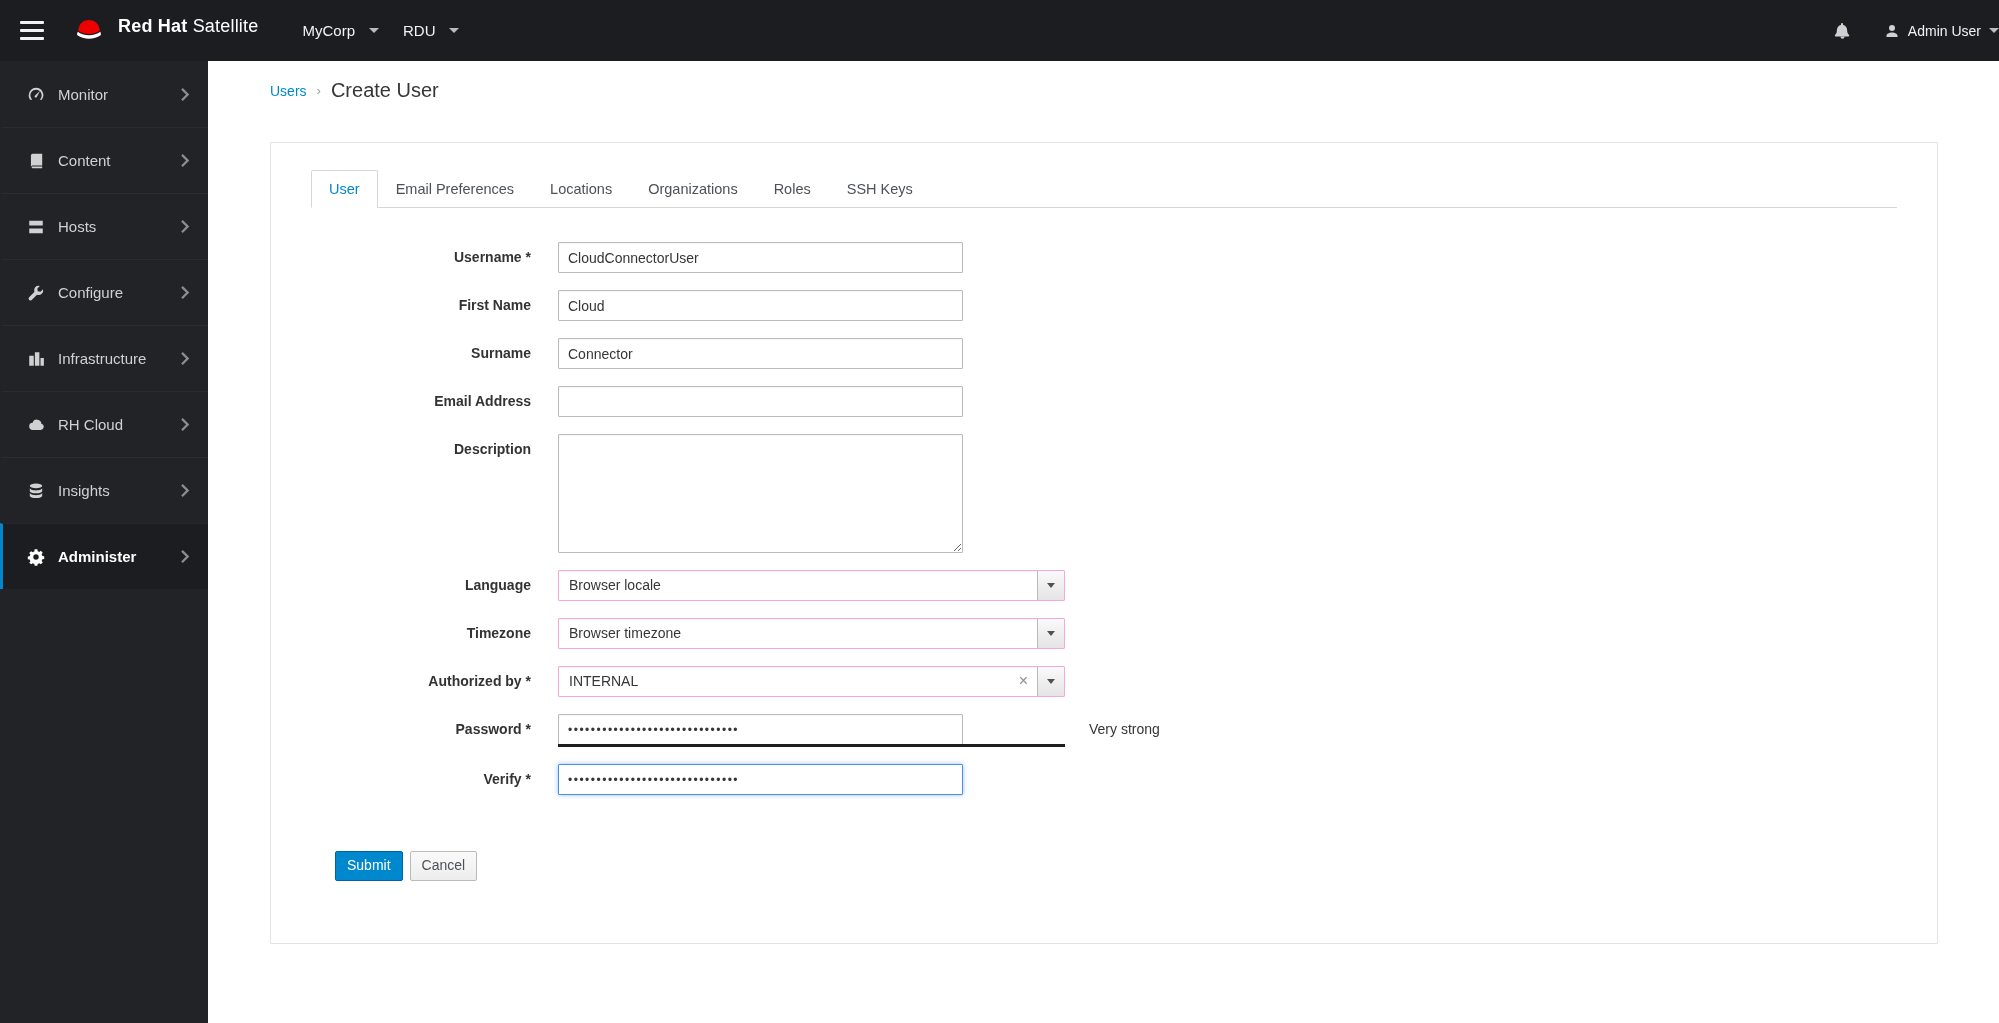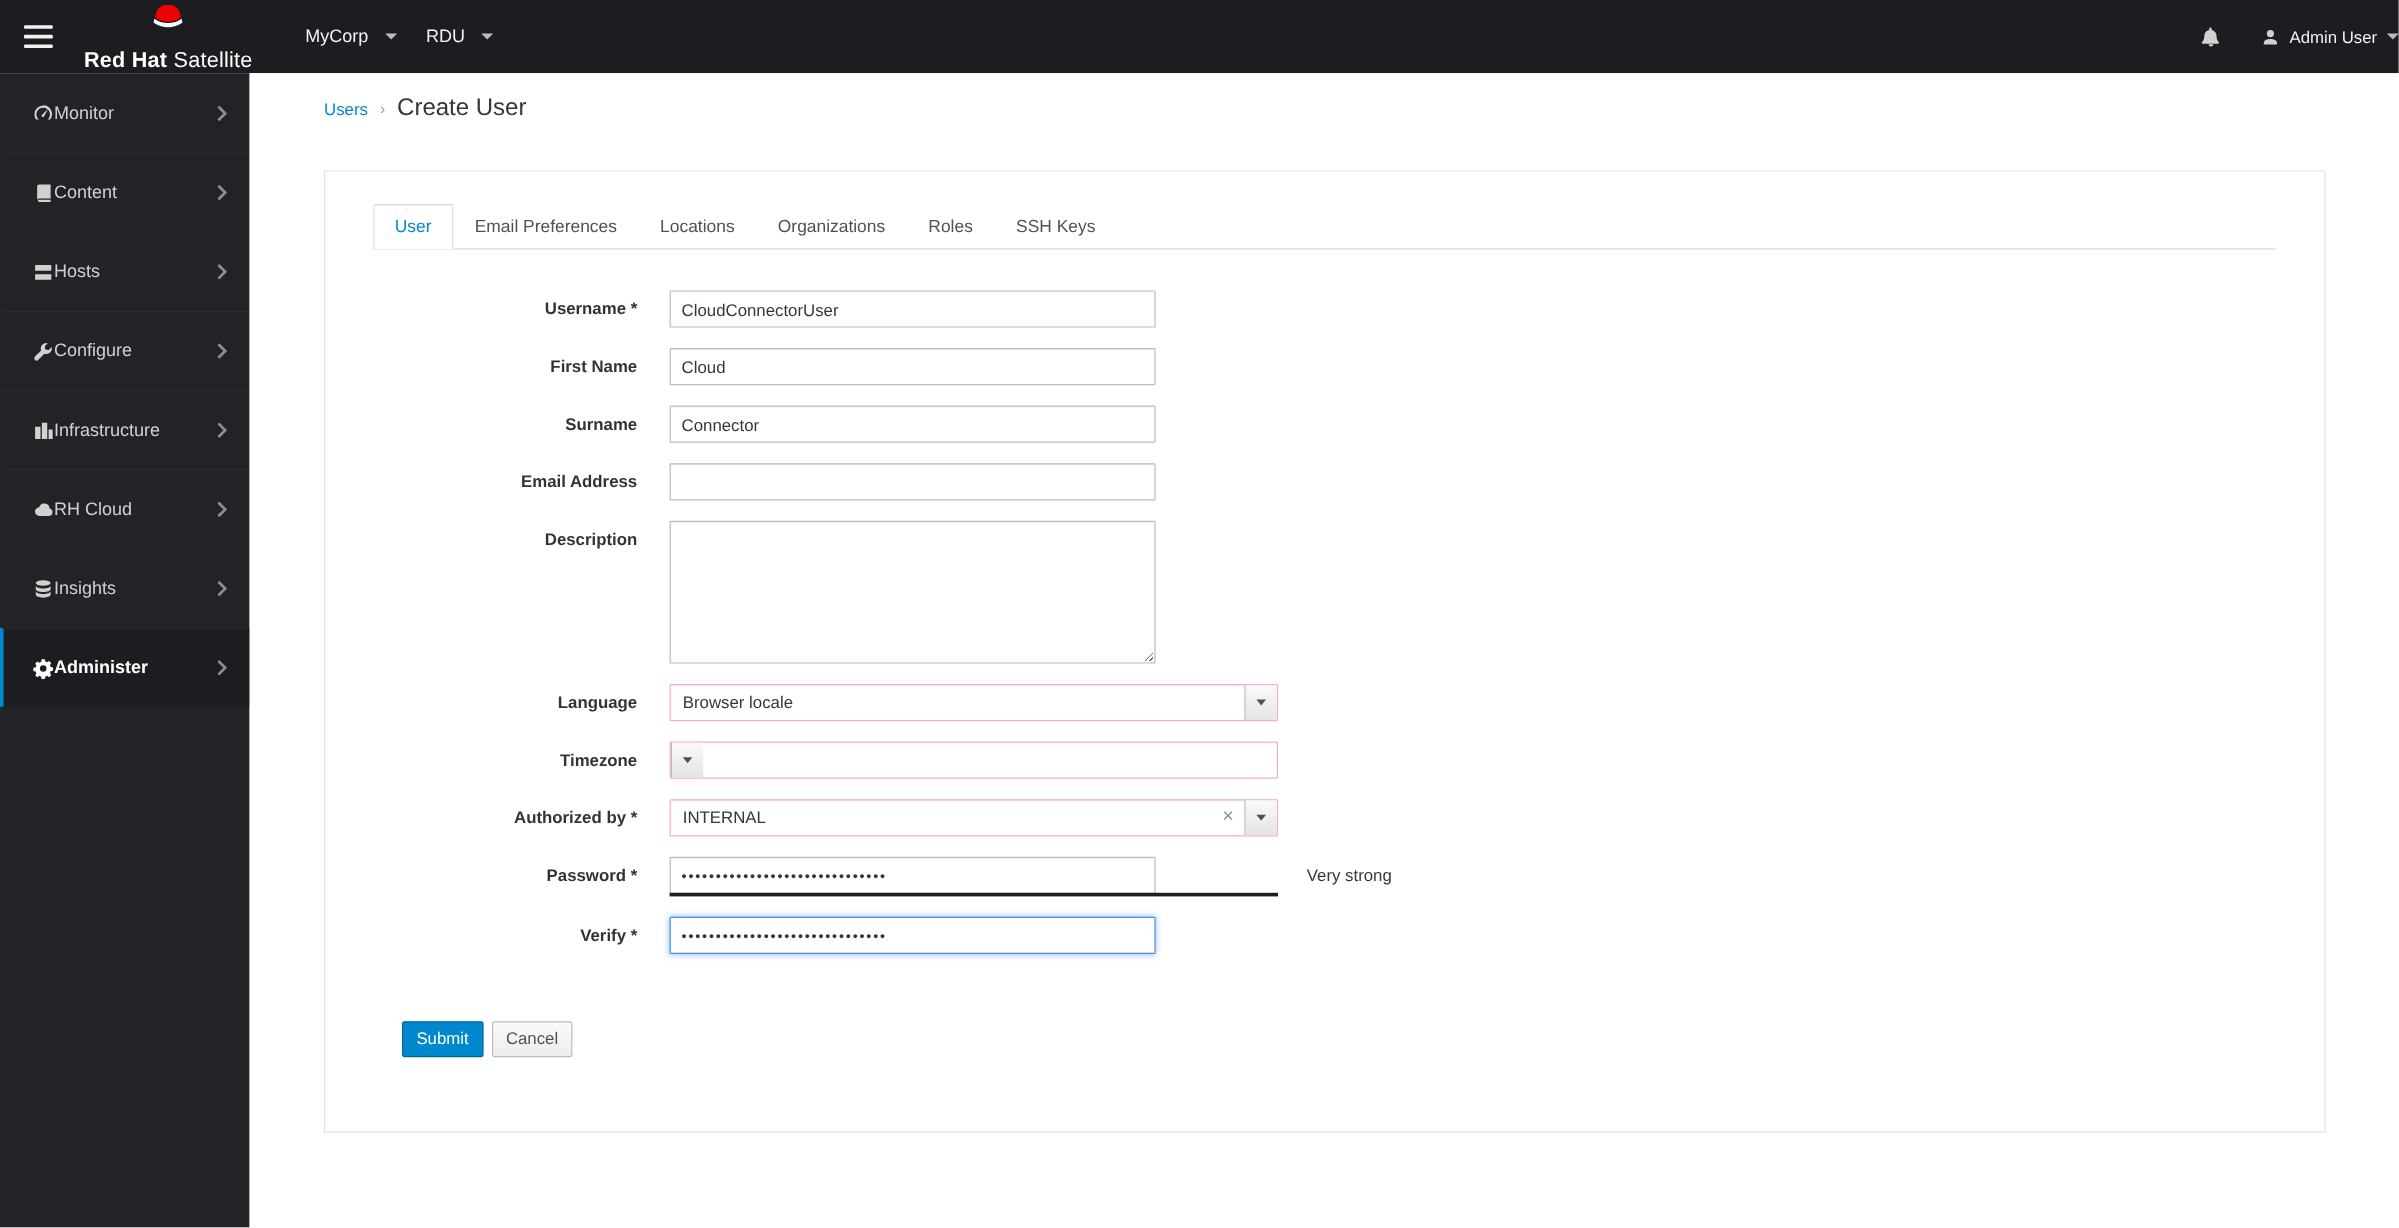"Red Hat Satellite" .brand { align-items: center -> flex-start; flex-direction: column -> none }
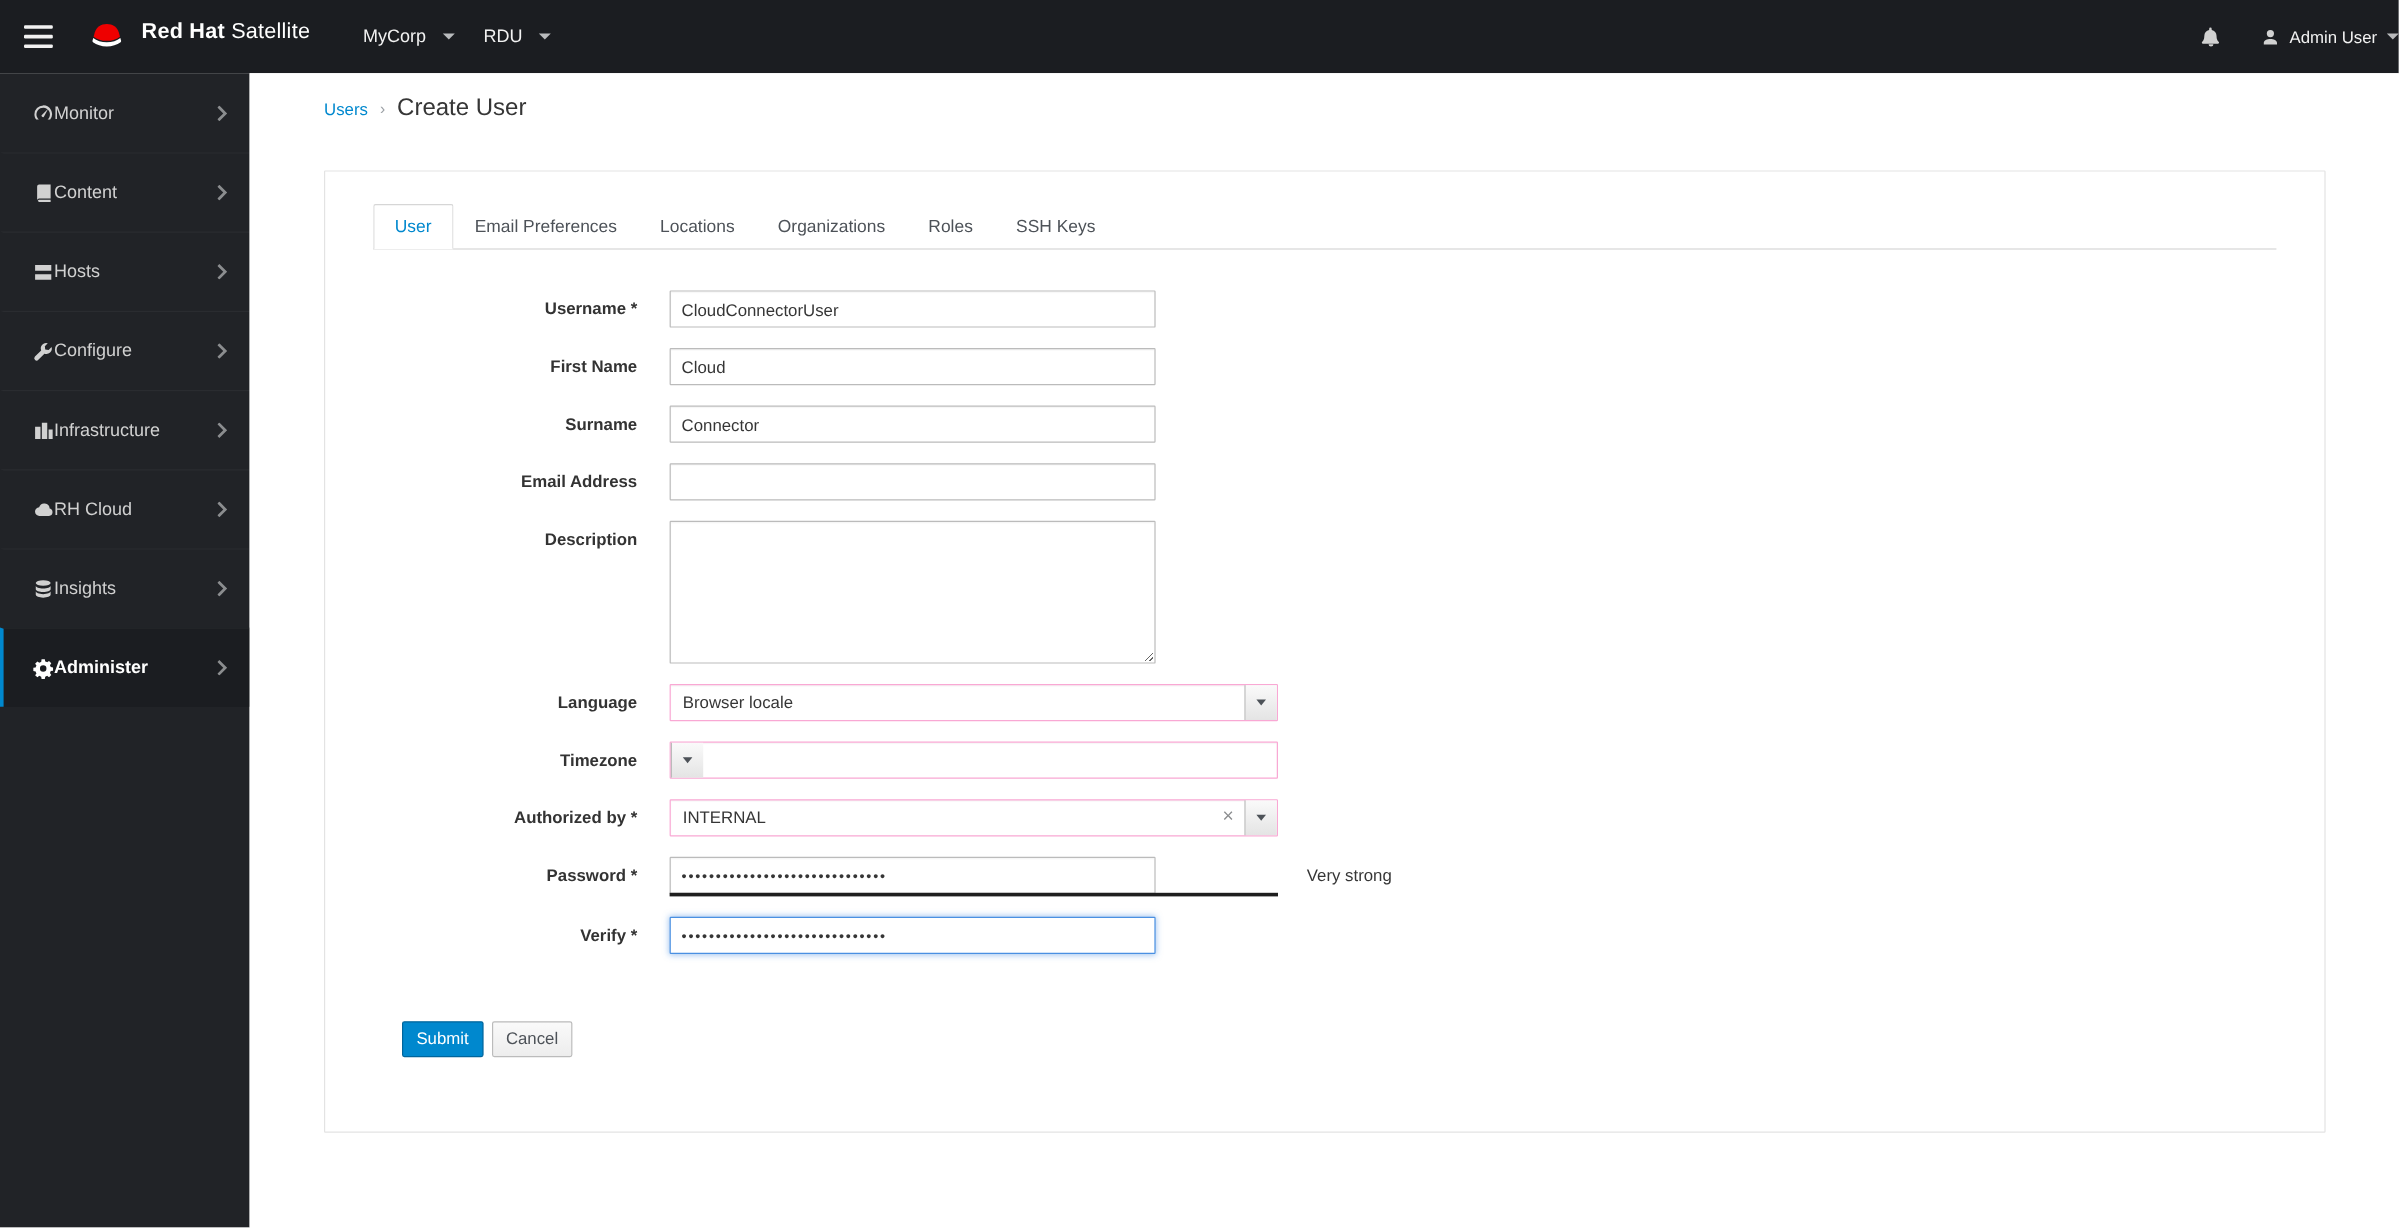"Monitor" .nav-item { gap: none -> 13px }
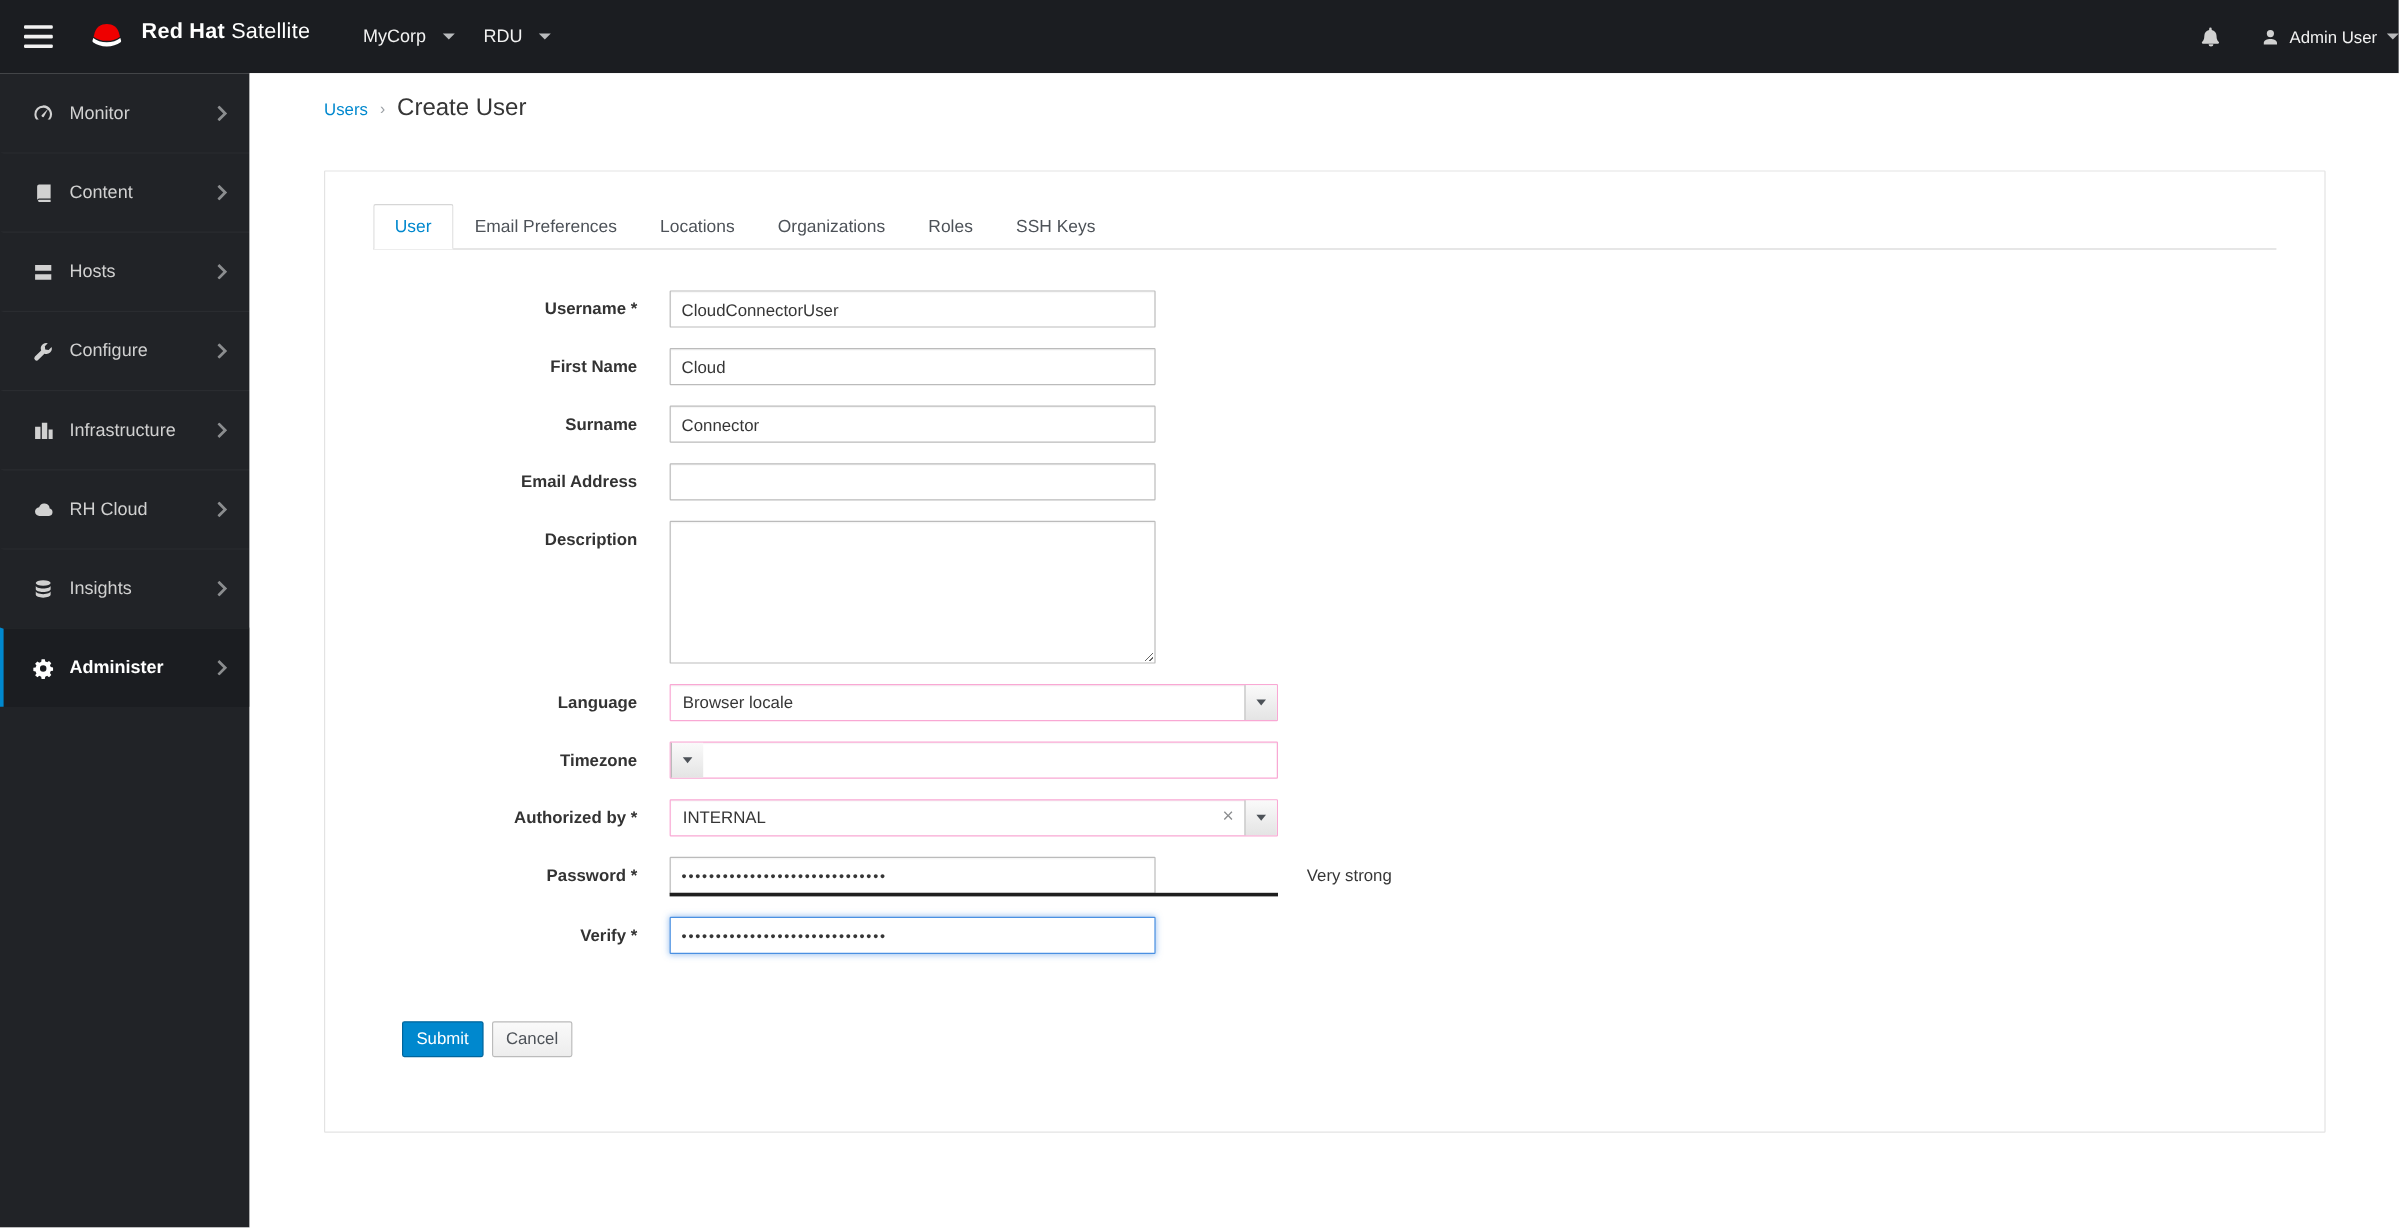"Browser timezone" span.sel-text { html: none -> <span>Browser timezone</span> }
